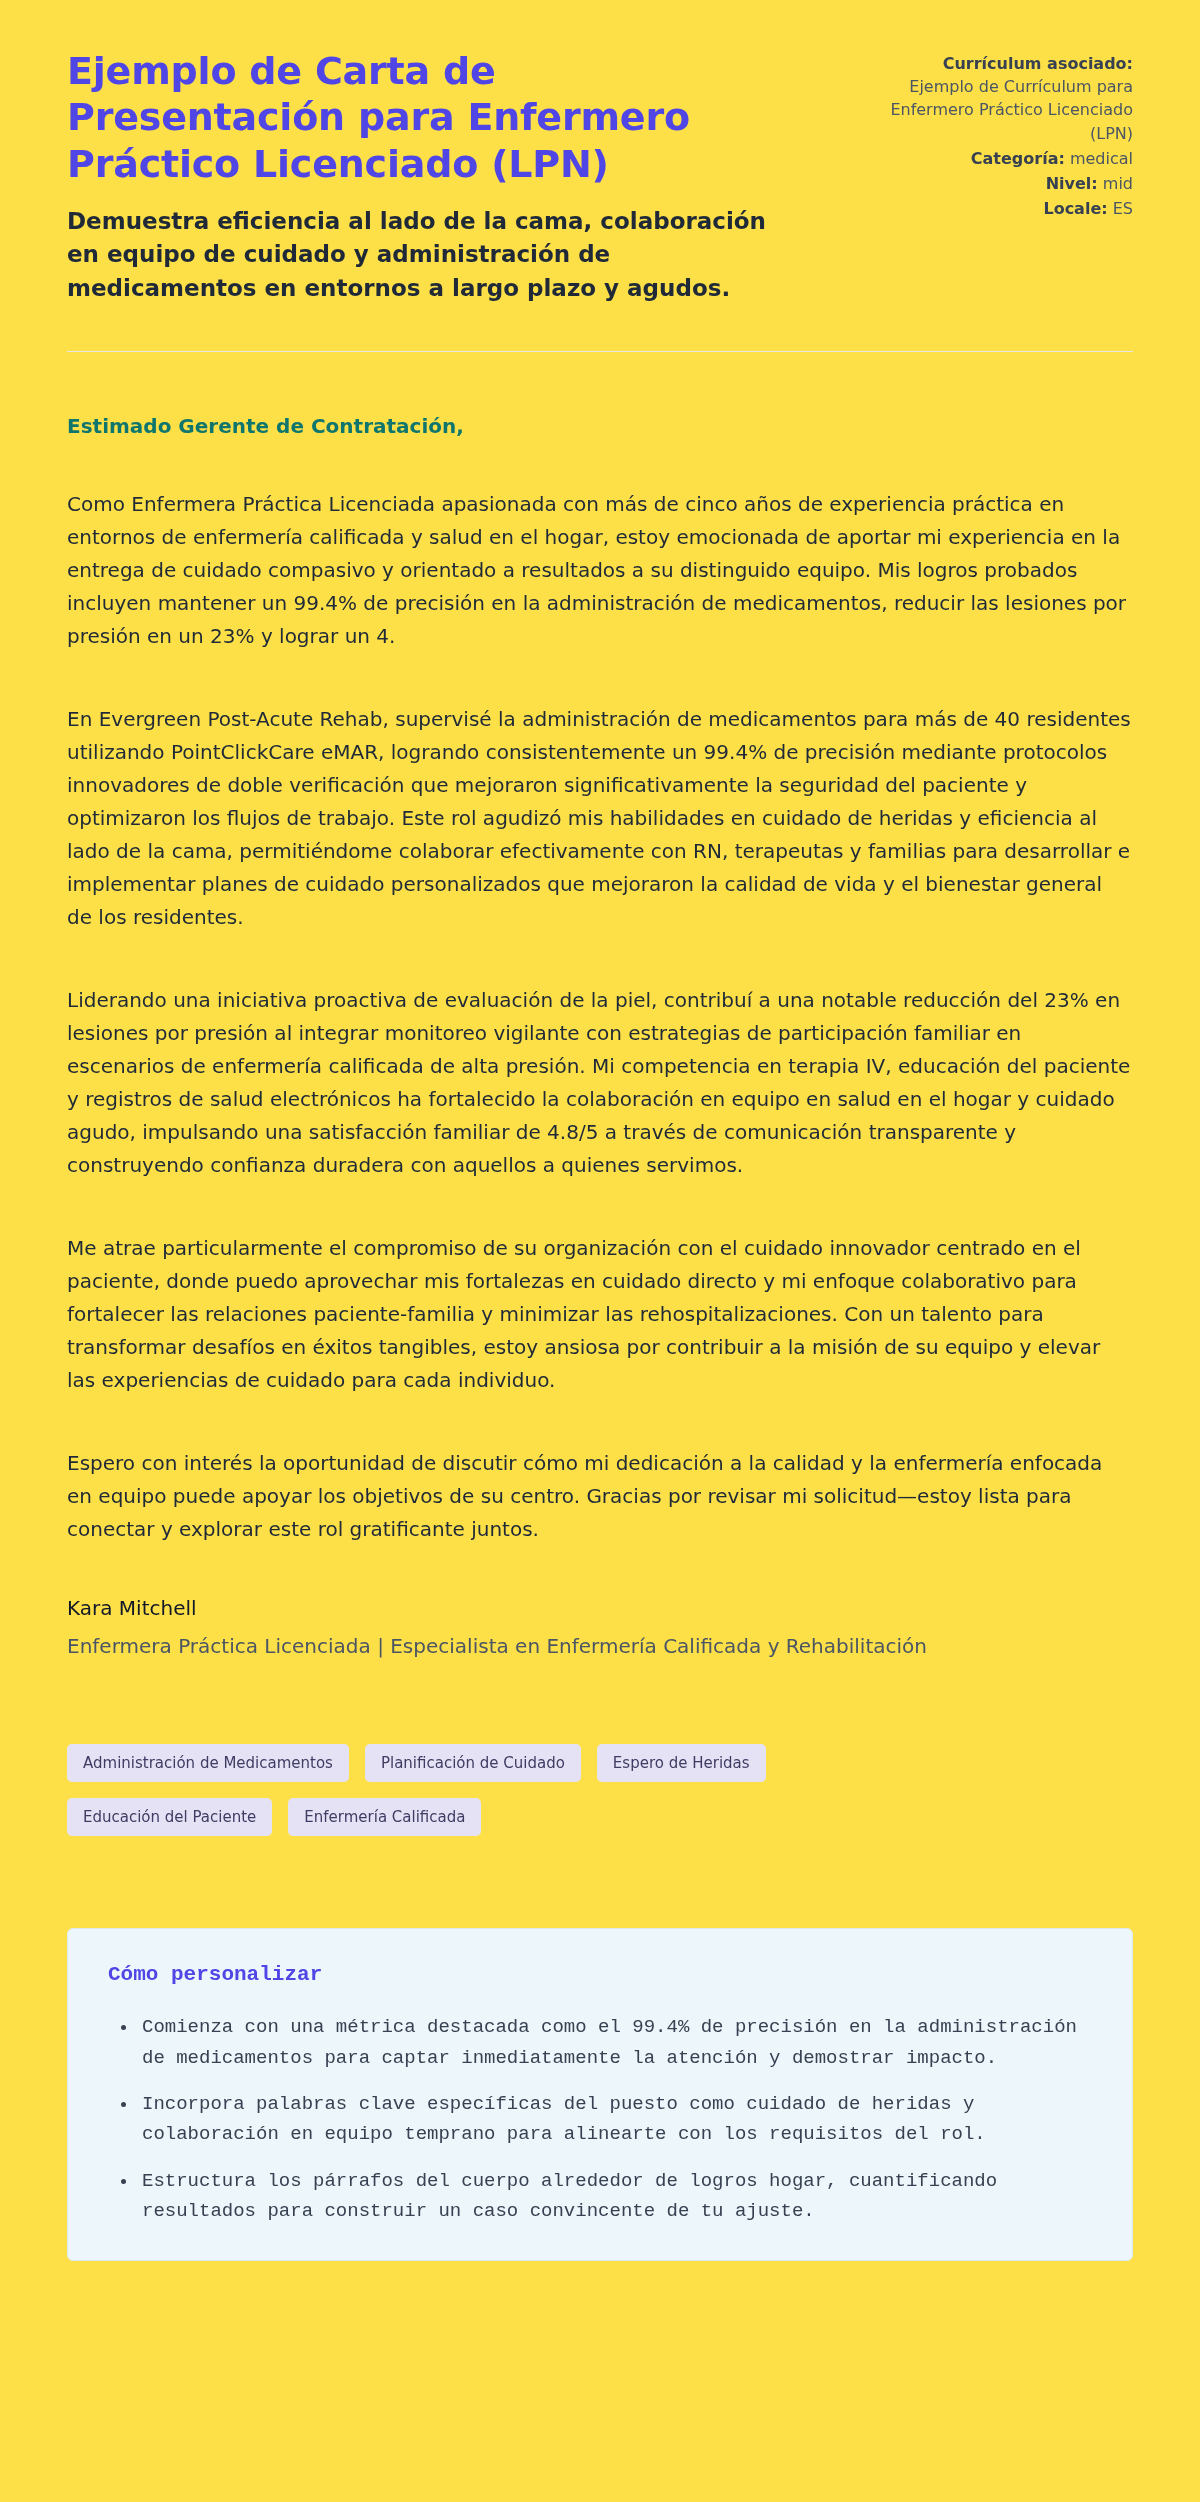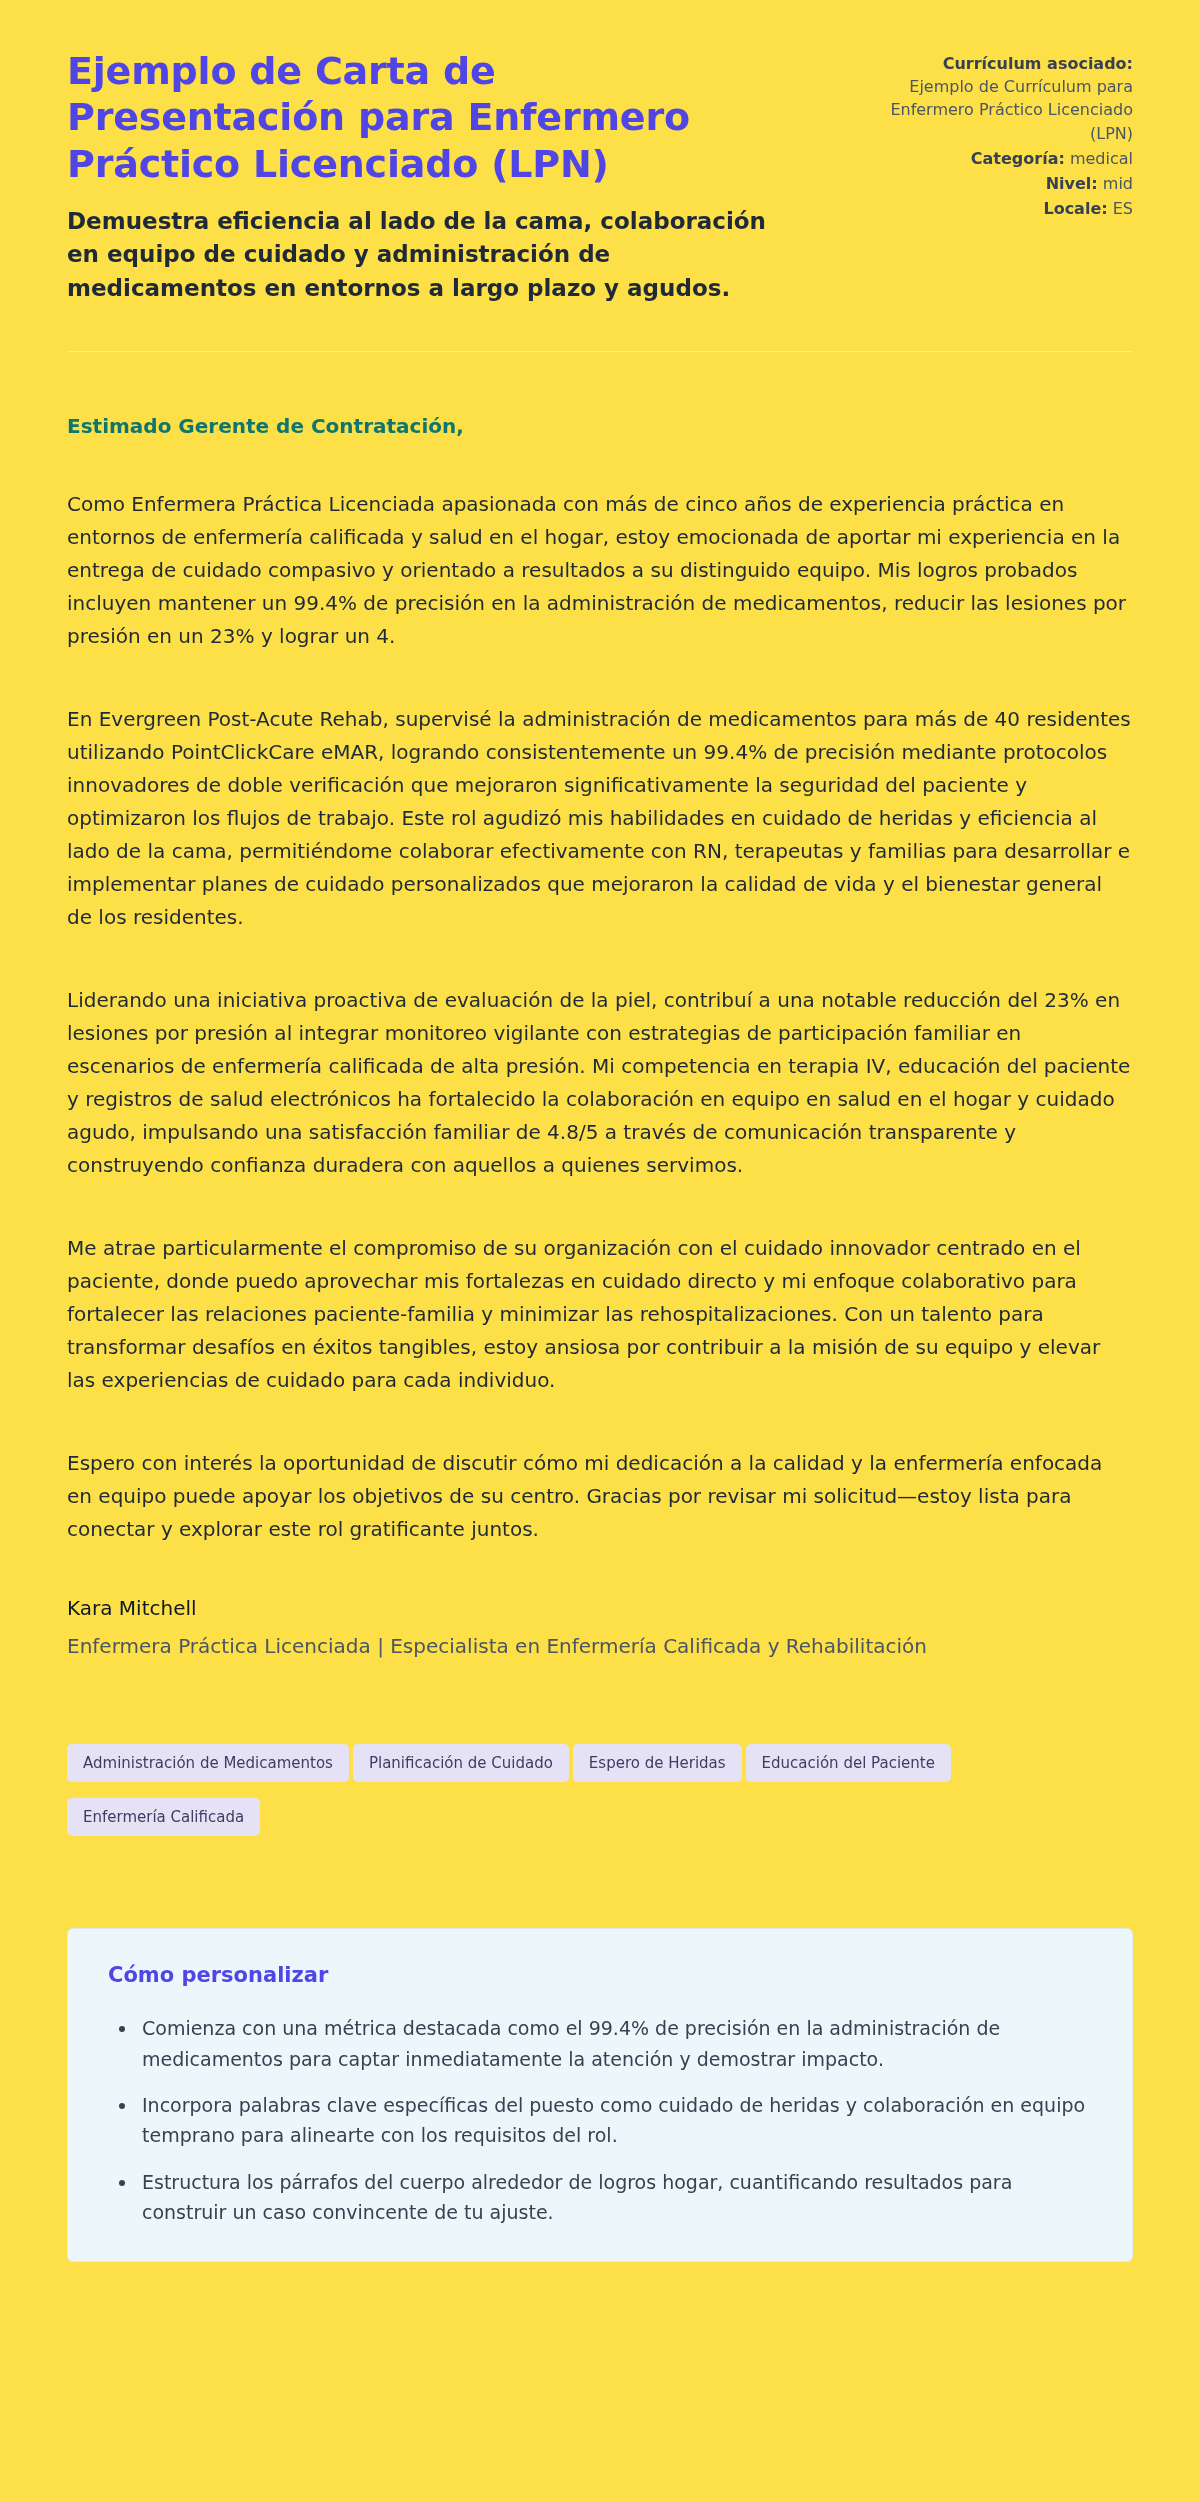"Administración de Medicamentos" .tags { gap: 16px 4px -> 16px 16px }
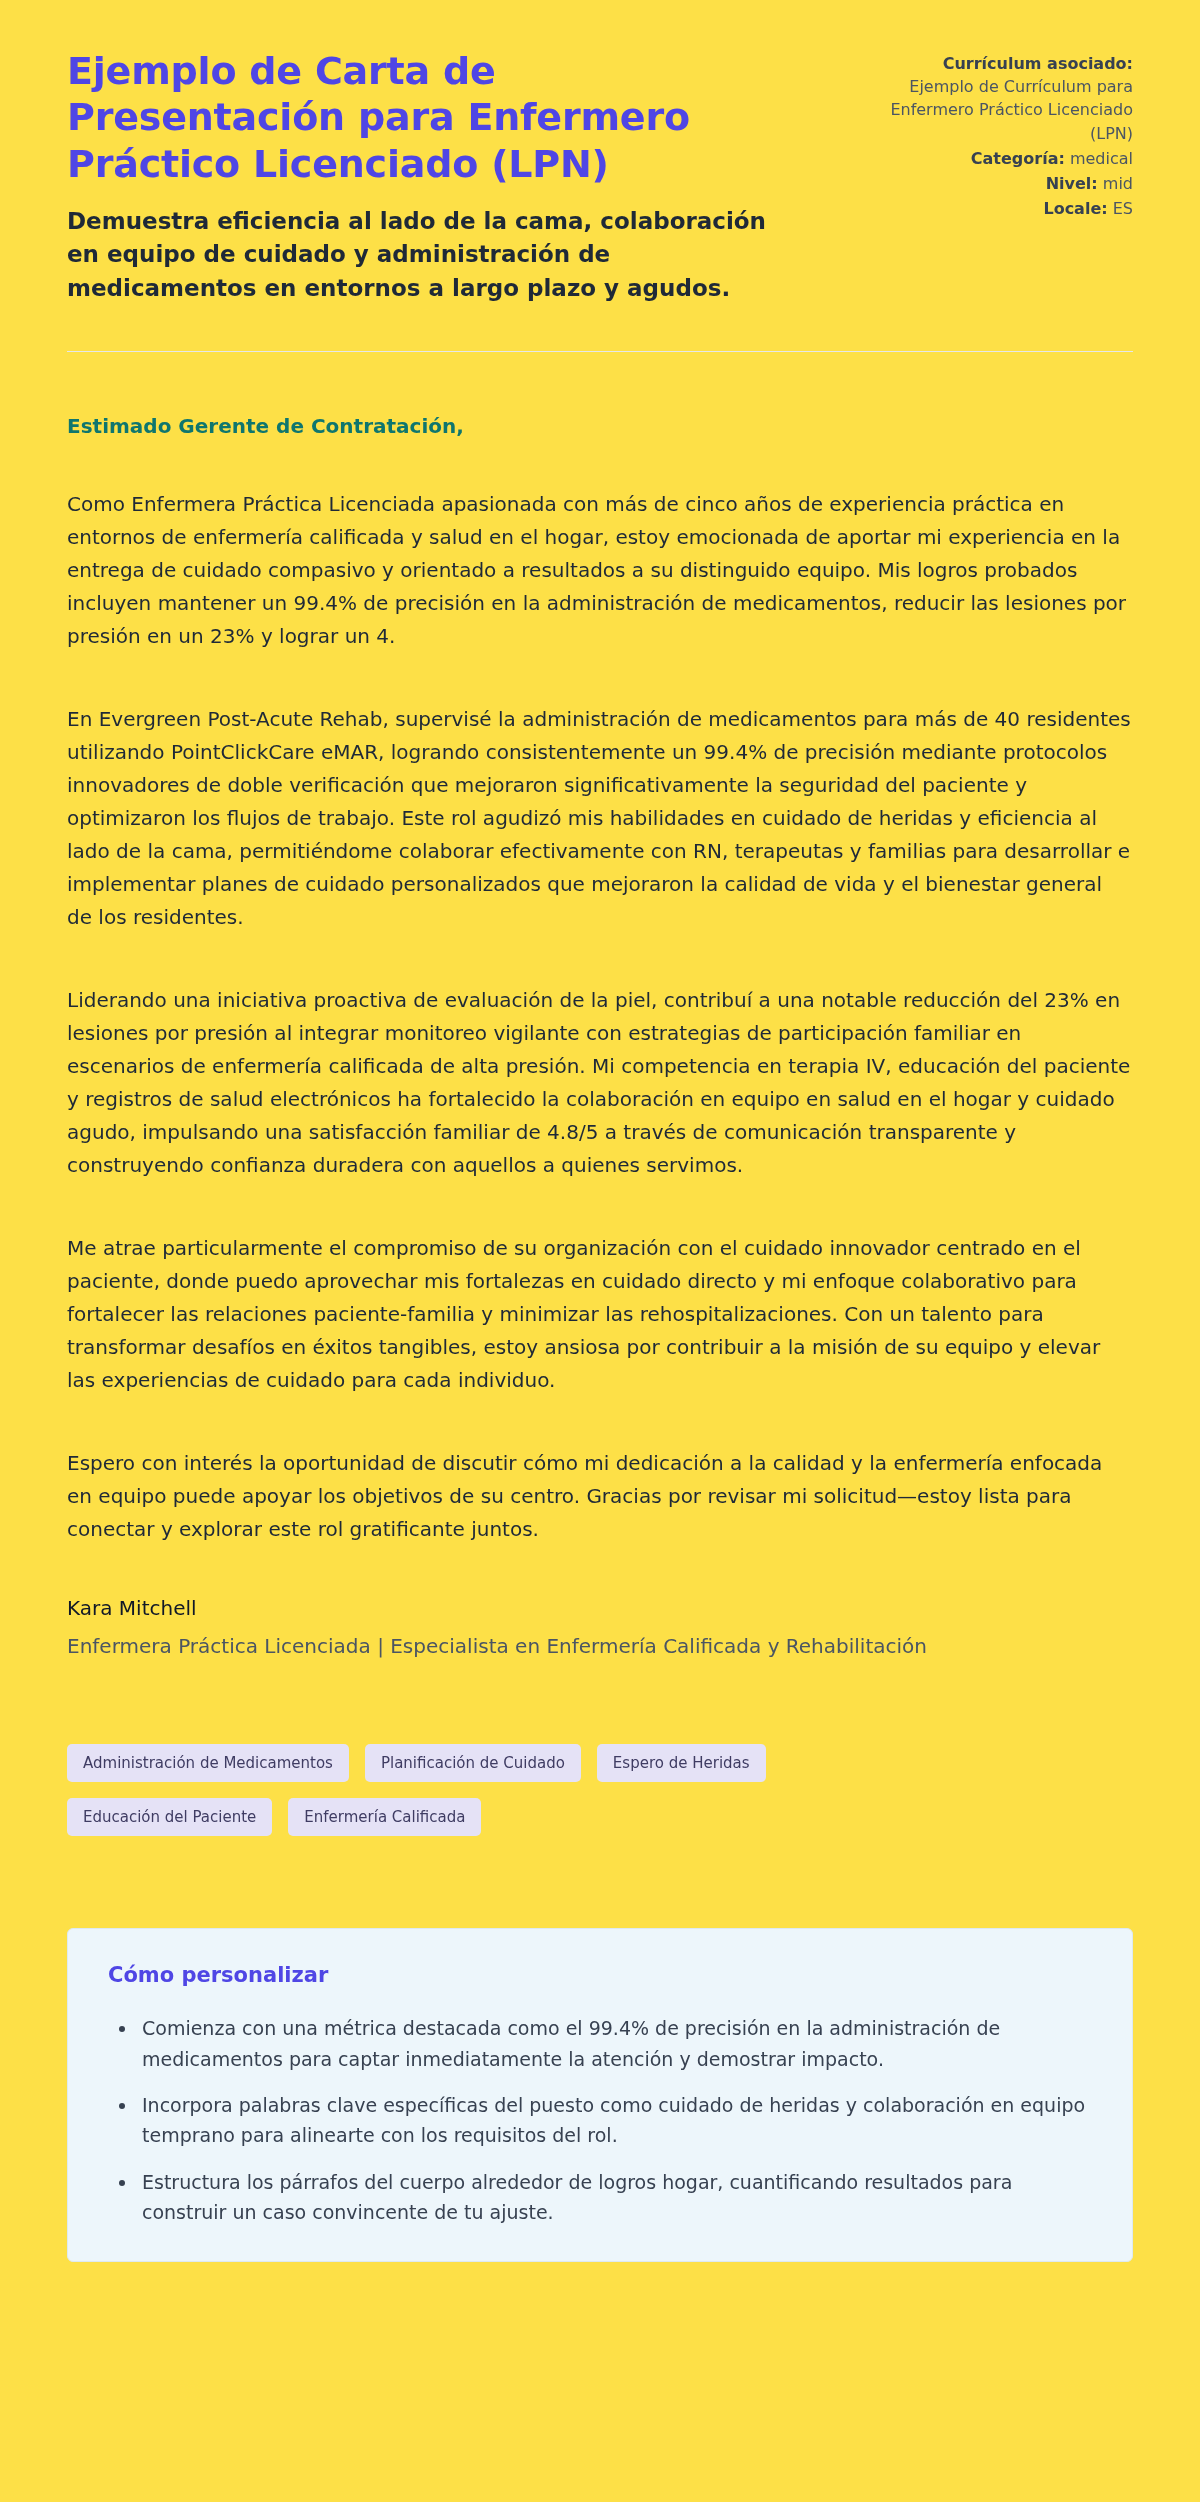"Cómo personalizar" .tips { font-family: none -> Liberation Mono, monospace }
